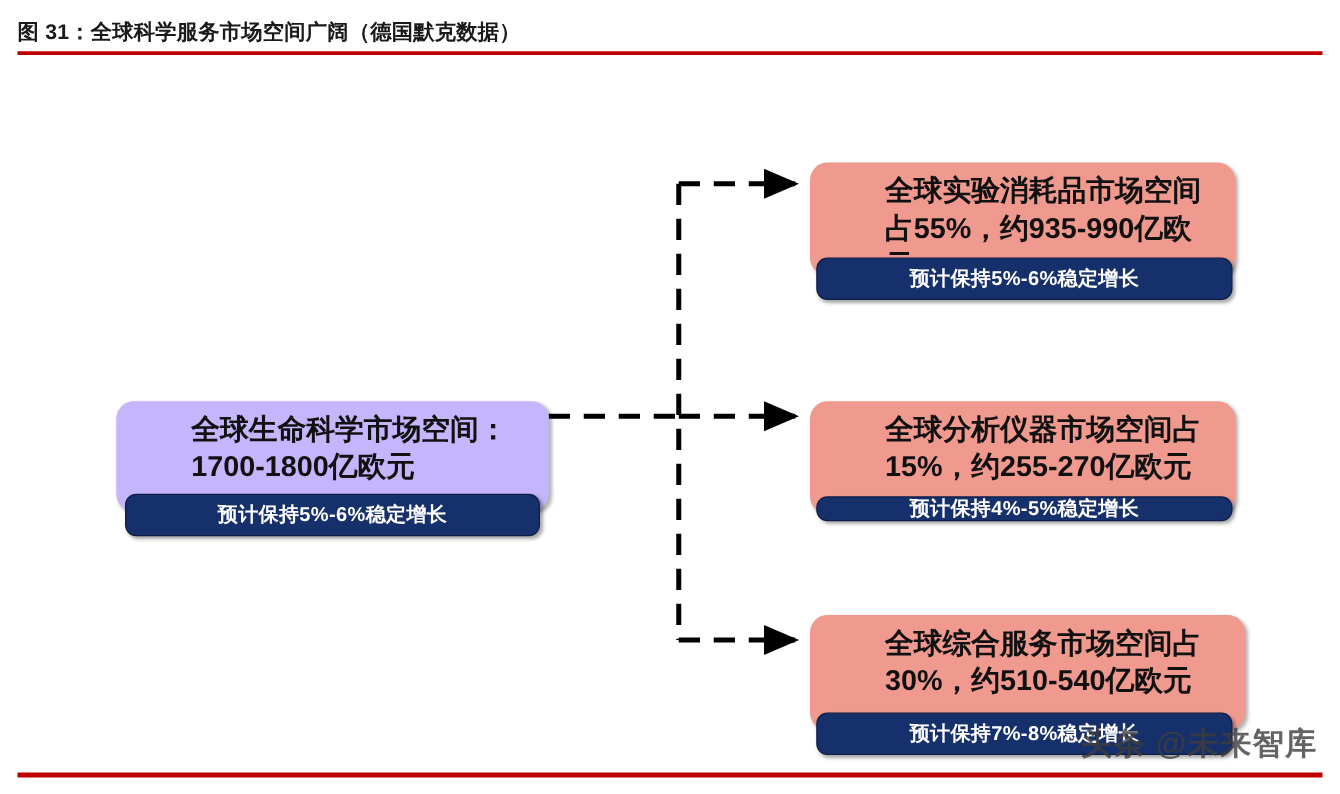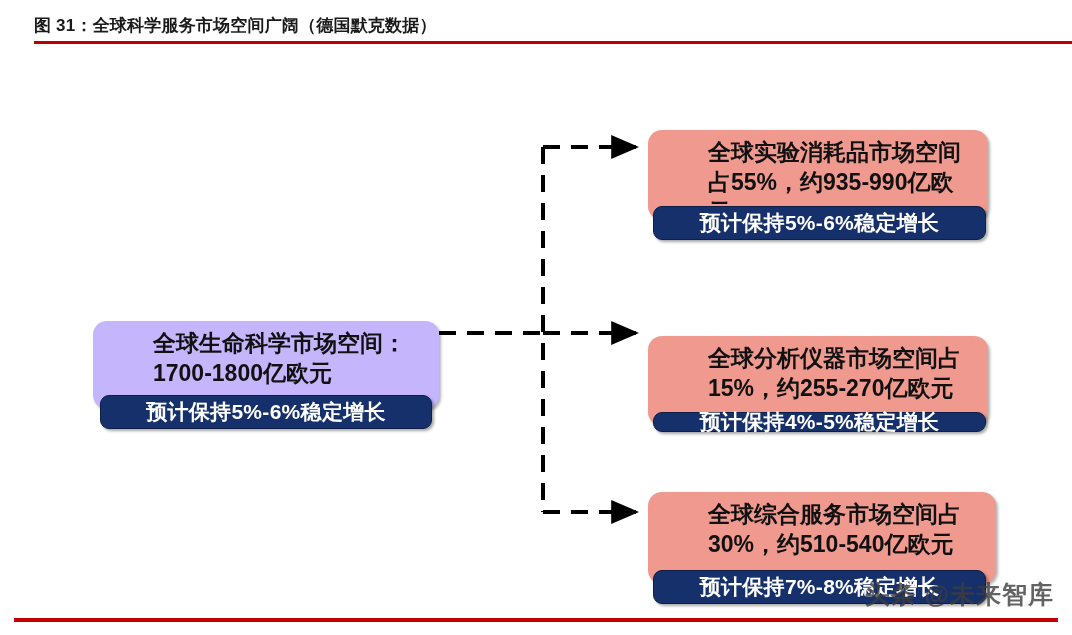"图 31：全球科学服务市场空间广阔（德国默克数据）" #header { margin-left: 20px -> none }
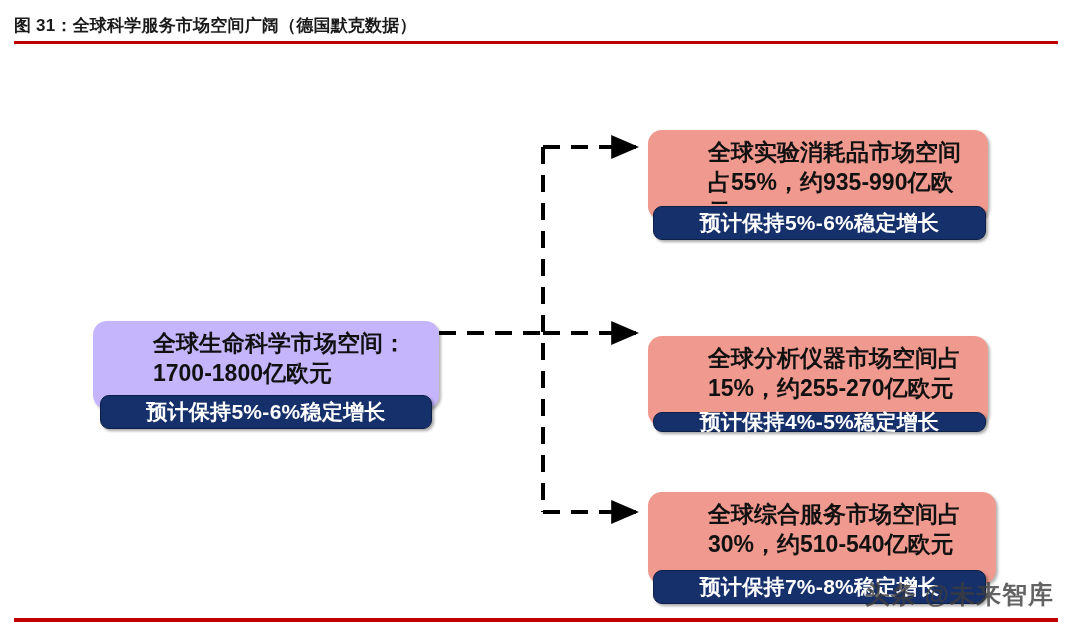"预计保持5%-6%稳定增长" .node-banner span { font-size: 21px -> 16px }
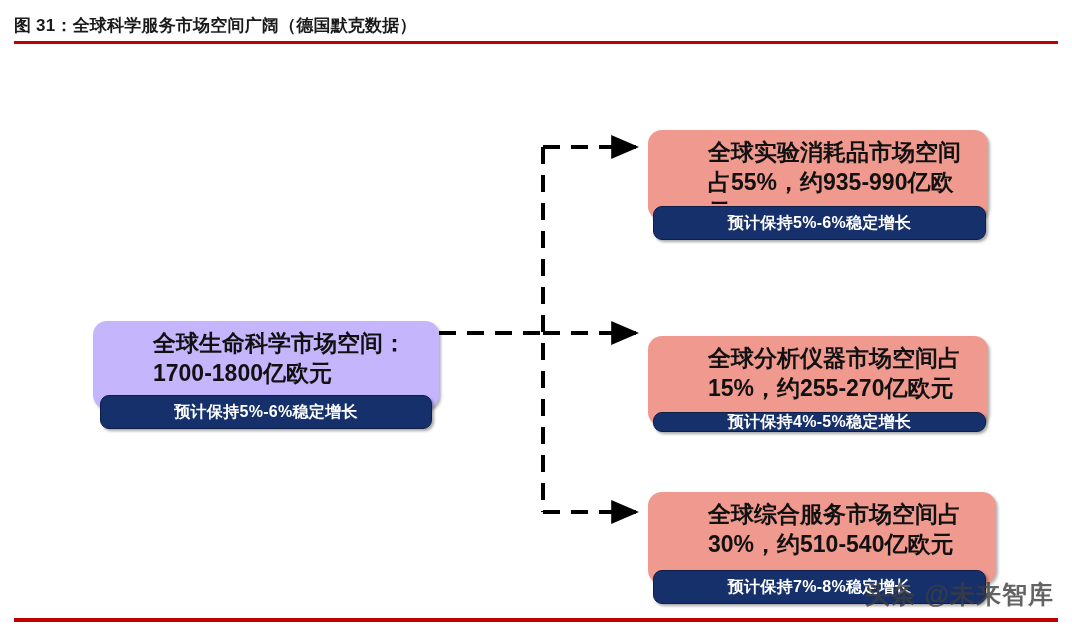"全球分析仪器市场空间占15%，约255-270亿欧元" #node-instruments { margin-top: 15px -> none }
